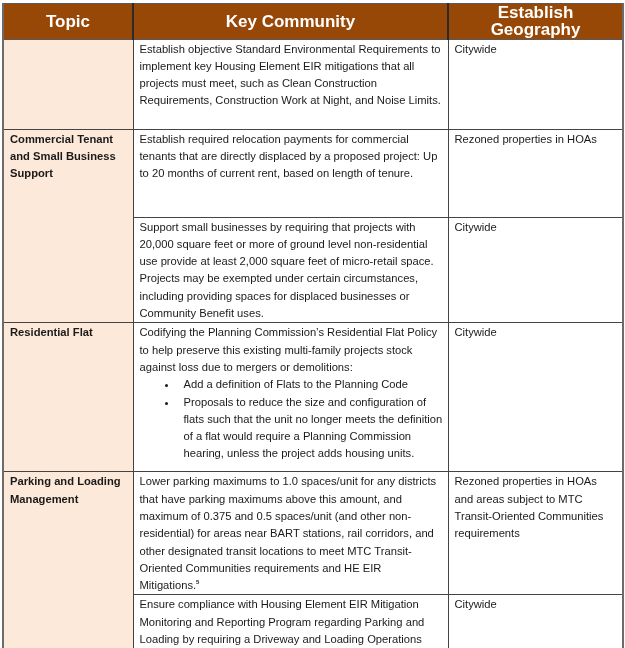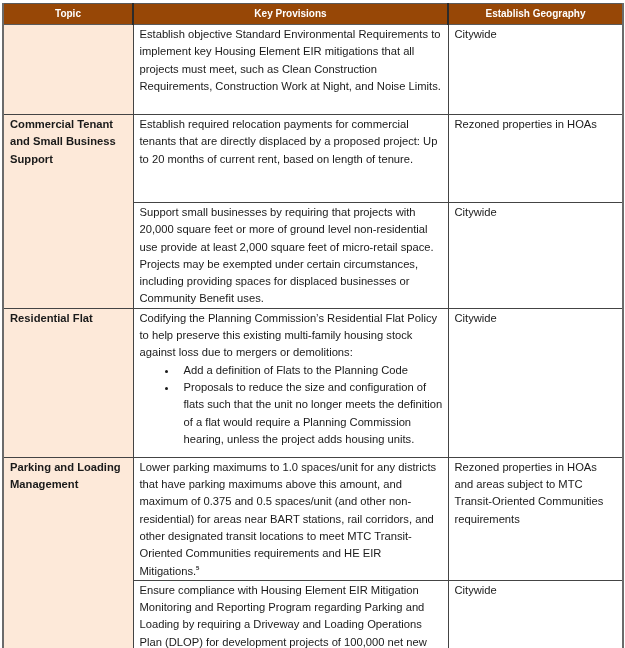"Topic" .tbl th { font-size: 10px -> 17px }
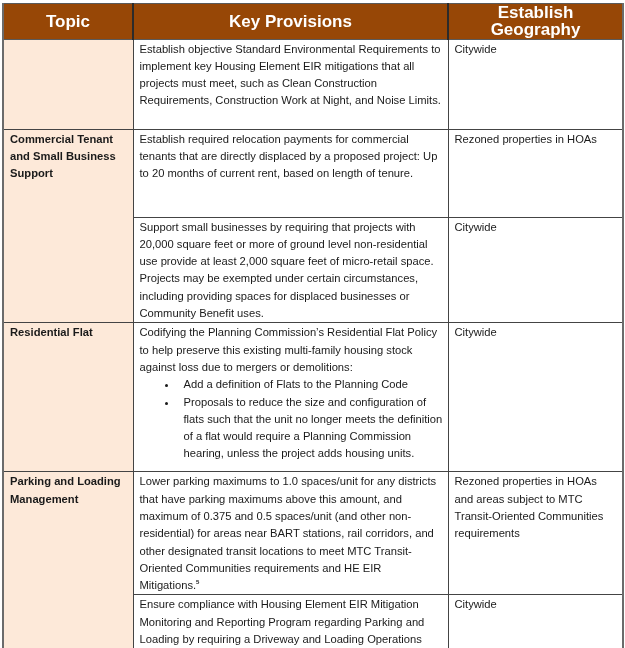"Key Provisions" th { text: Provisions -> Community }
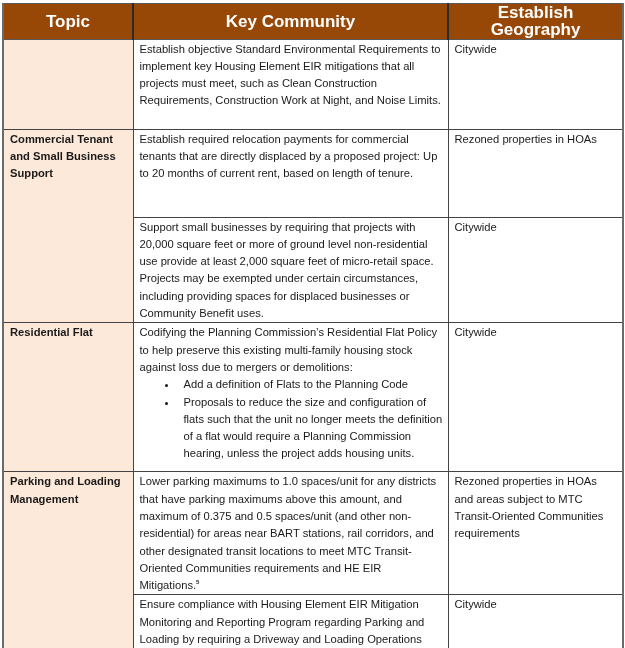"Codifying the Planning Commission’s" div { text: housing -> projects }
